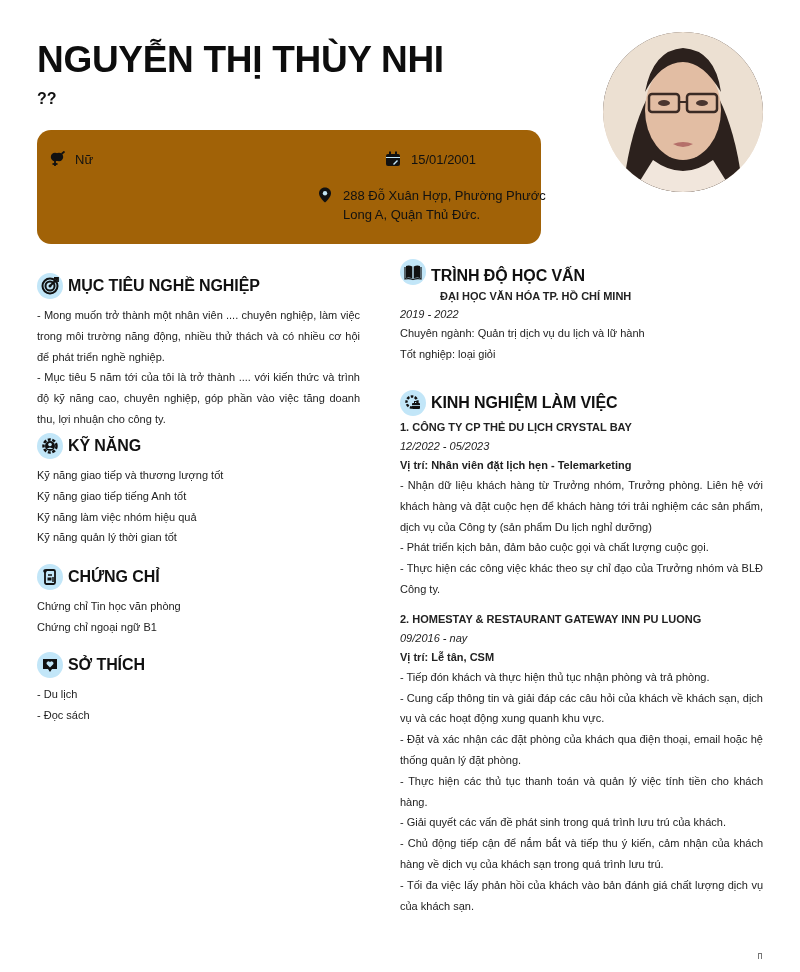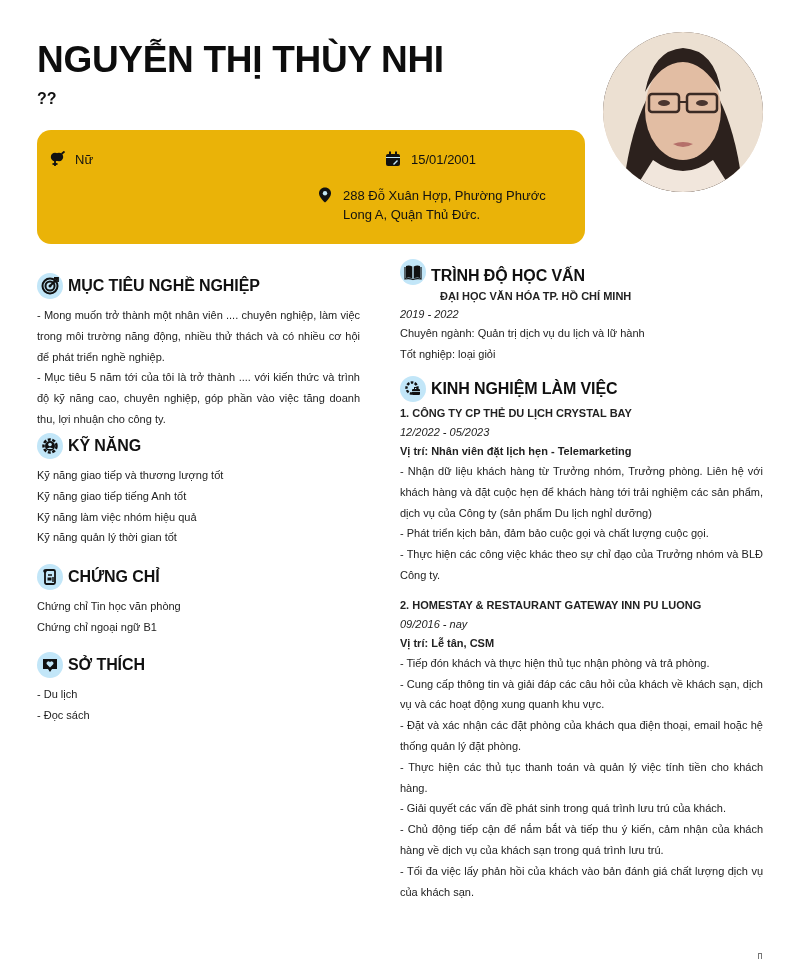"Nữ" .info-box { background: #eab308 -> #a16207; width: 548px -> 504px }
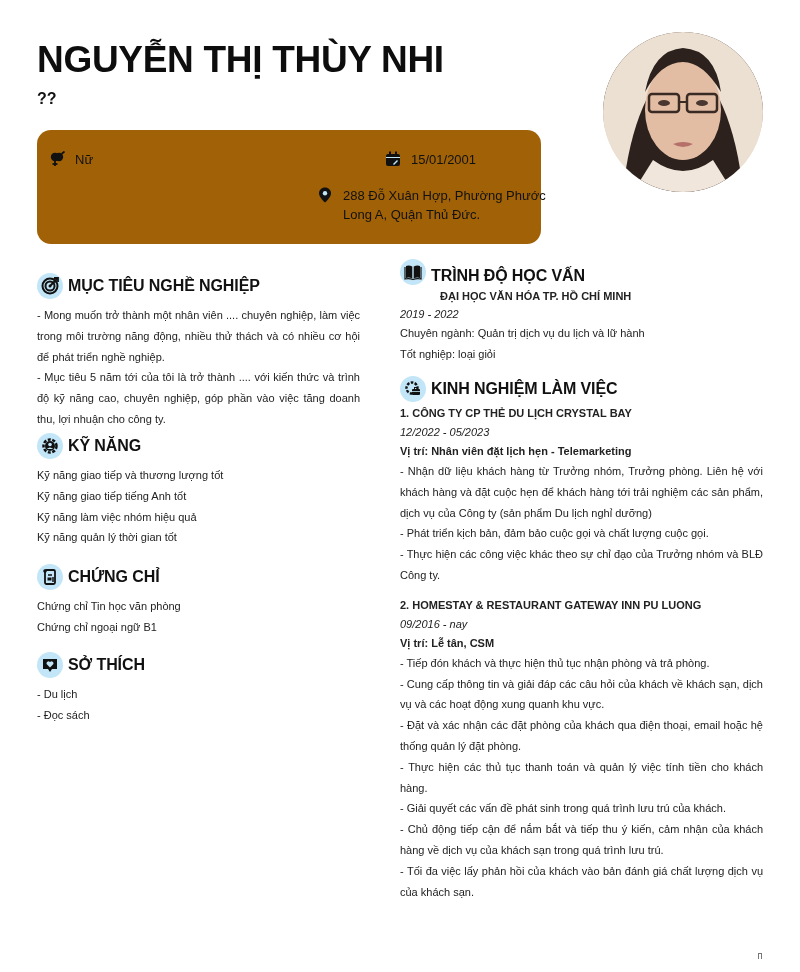"KINH NGHIỆM LÀM VIỆC" section.section { top: 376px -> 390px }
